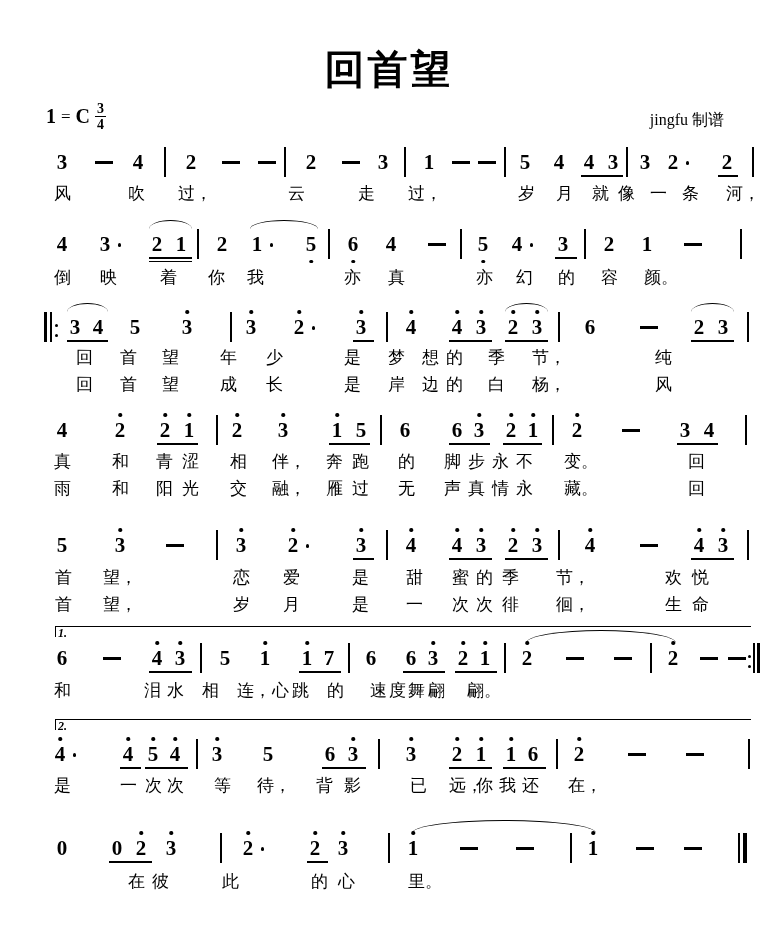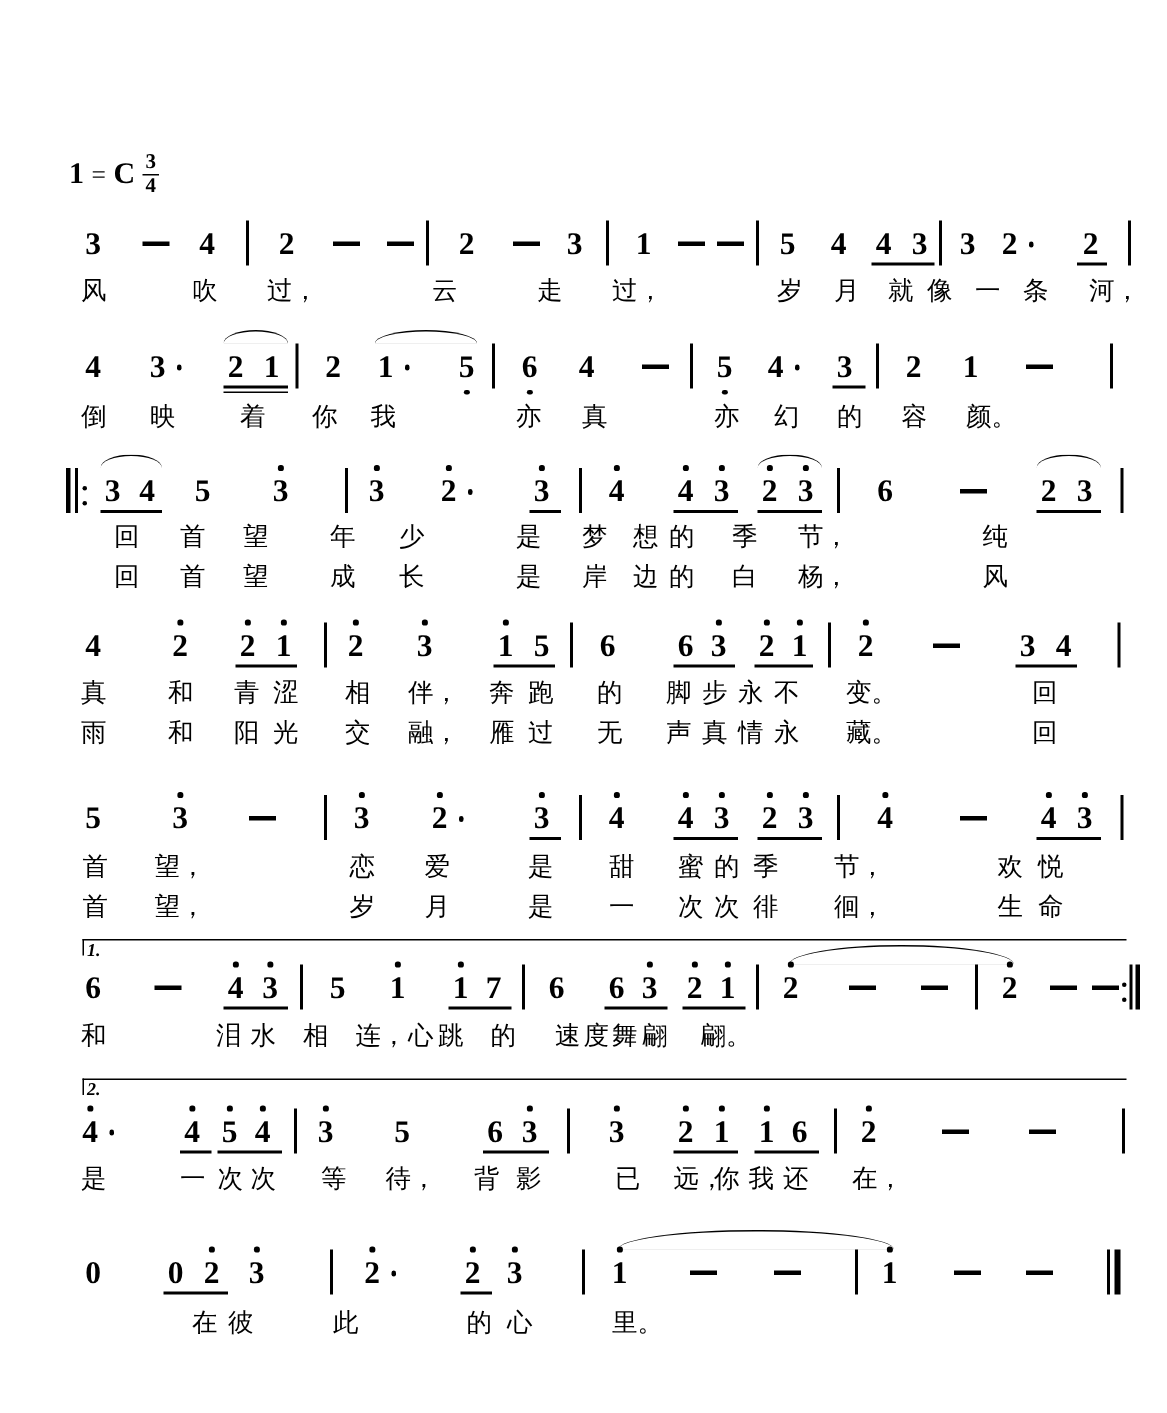"回首望" div.title { html: none -> <div>回首望</div> }
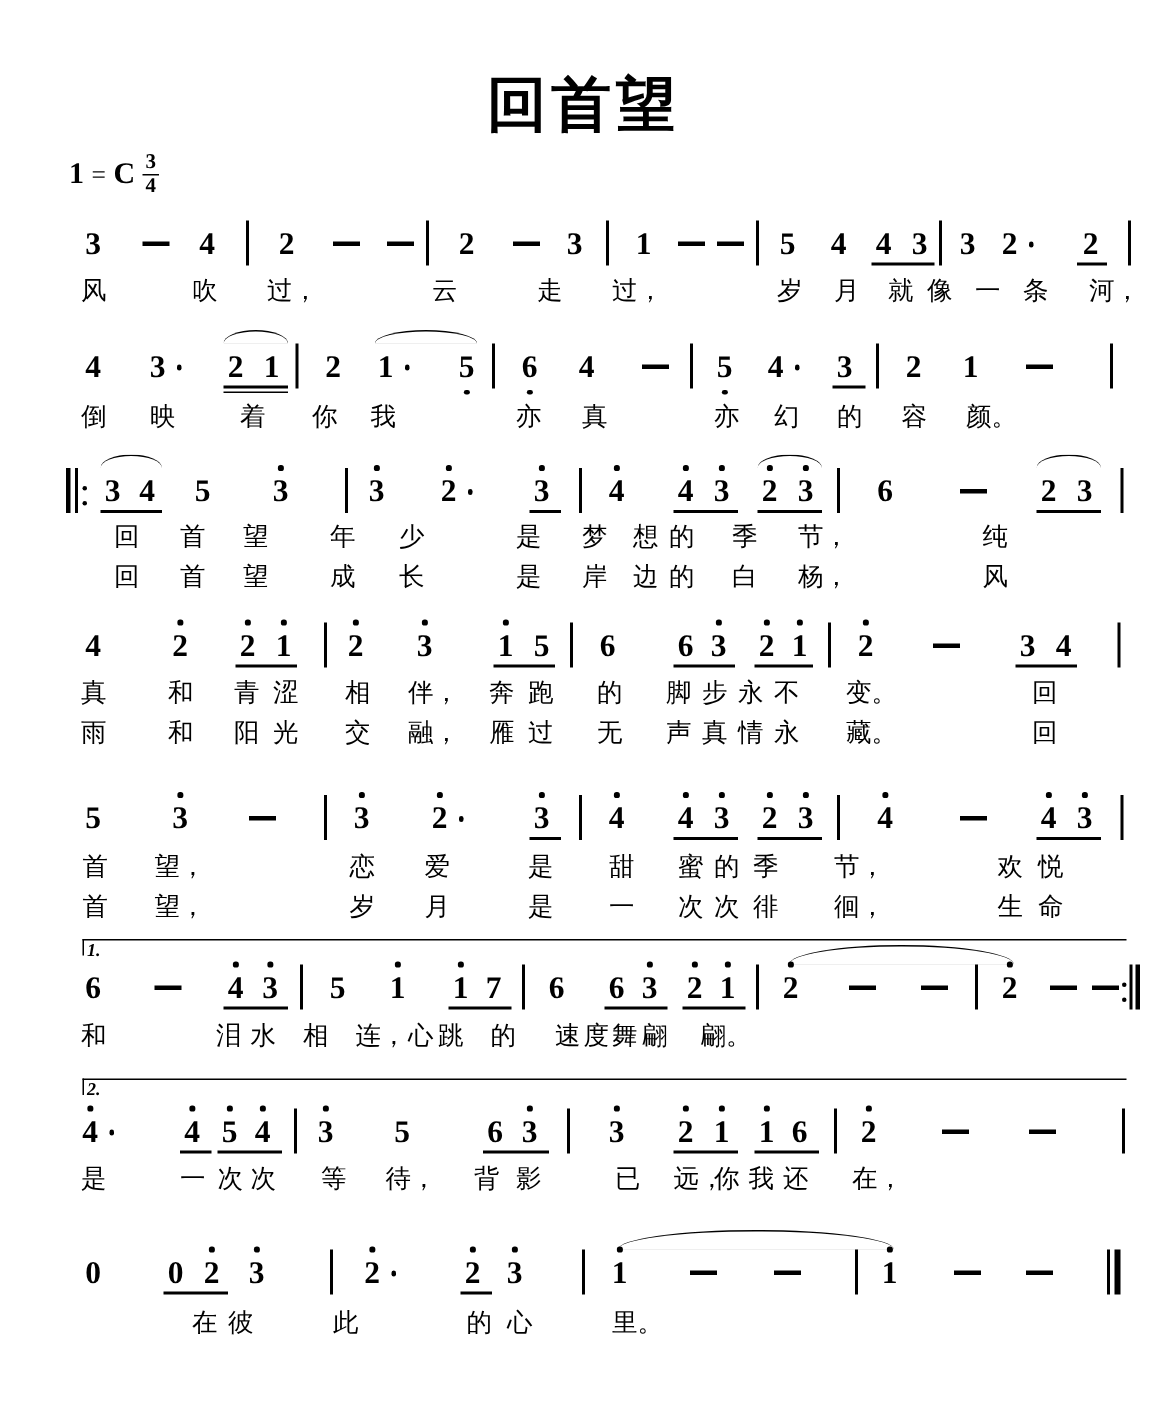"jingfu 制谱" div.credit2 { html: none -> <div>jingfu 制谱</div> }
